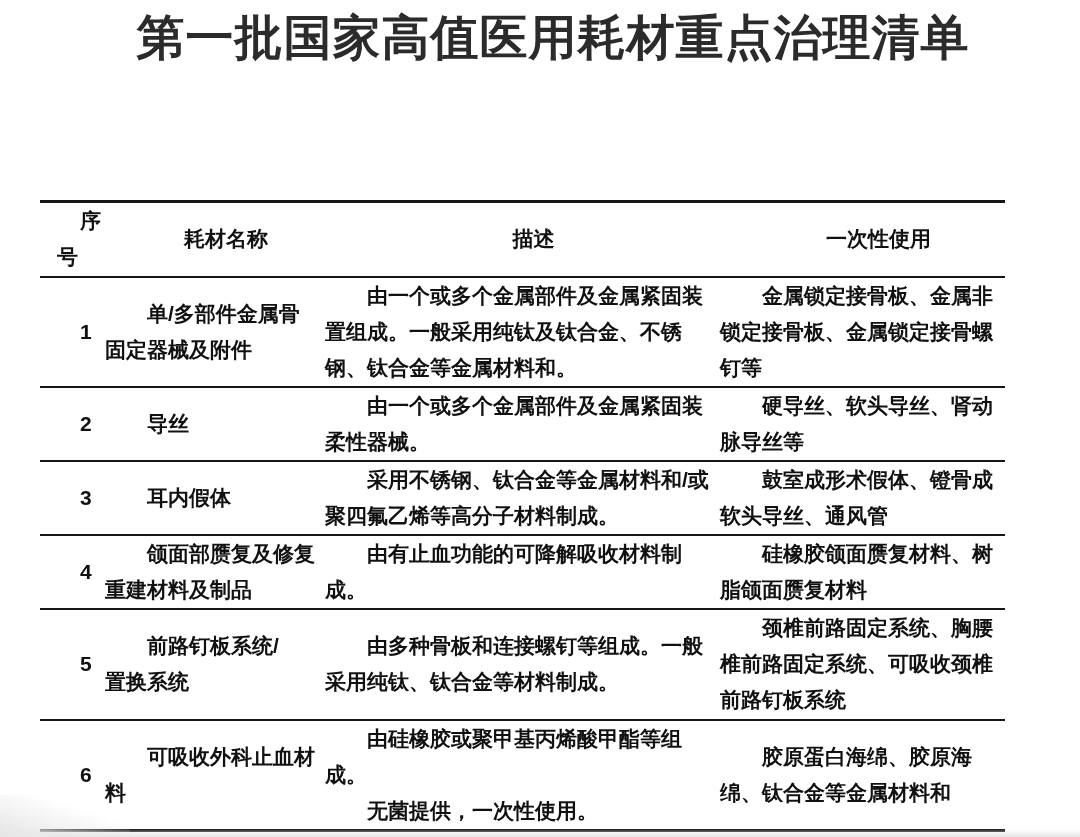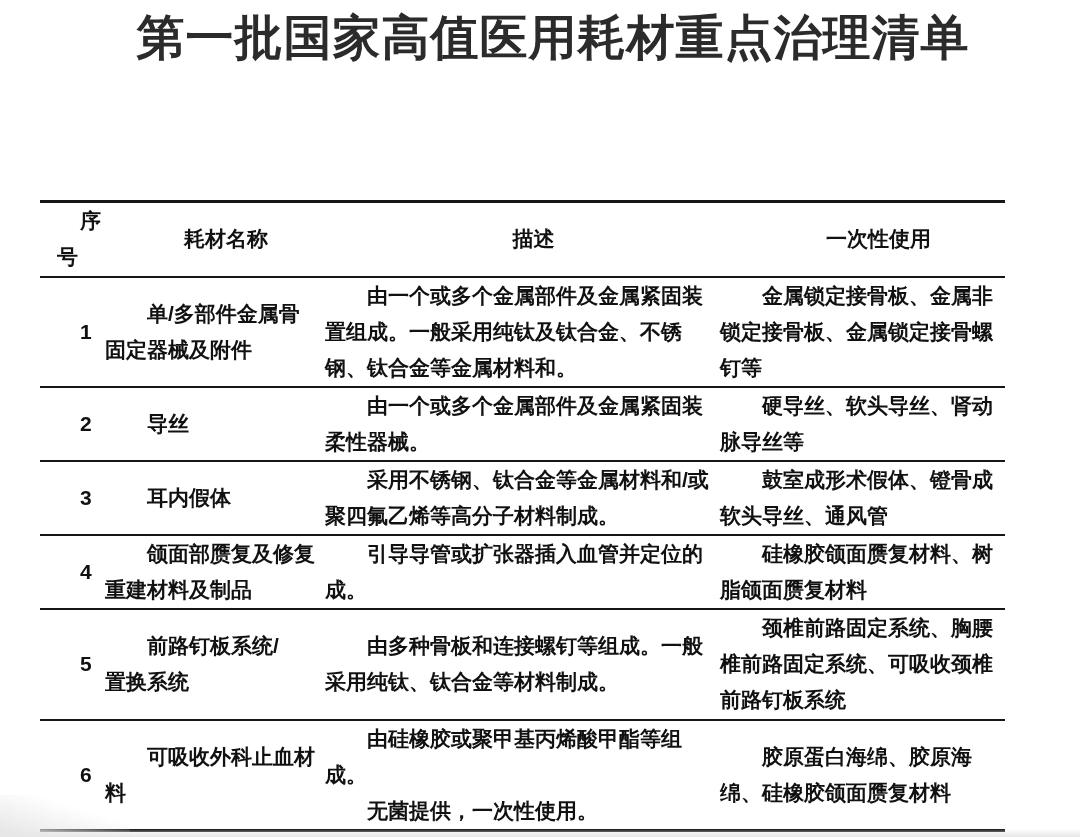"引导导管或扩张器插入血管并定位的" div.ln { text: 引导导管或扩张器插入血管并定位的 -> 由有止血功能的可降解吸收材料制 }
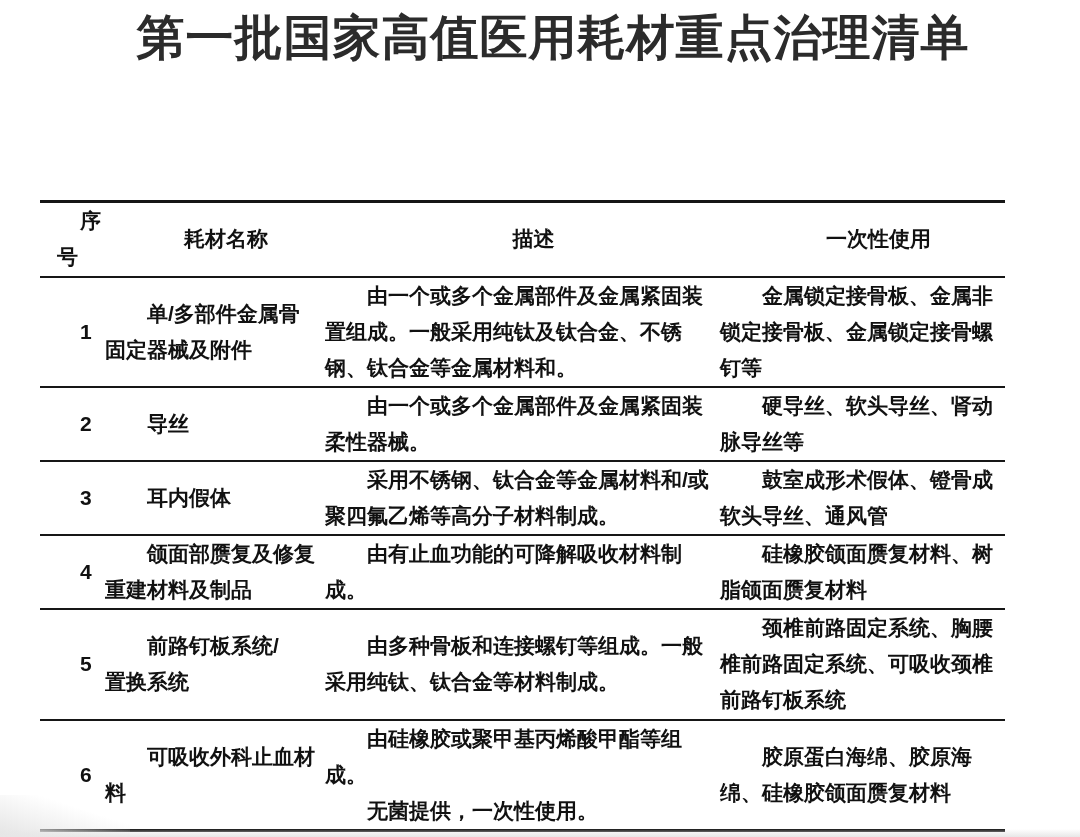"绵、硅橡胶颌面赝复材料" div.ln { text: 硅橡胶颌面赝复材料 -> 钛合金等金属材料和 }
